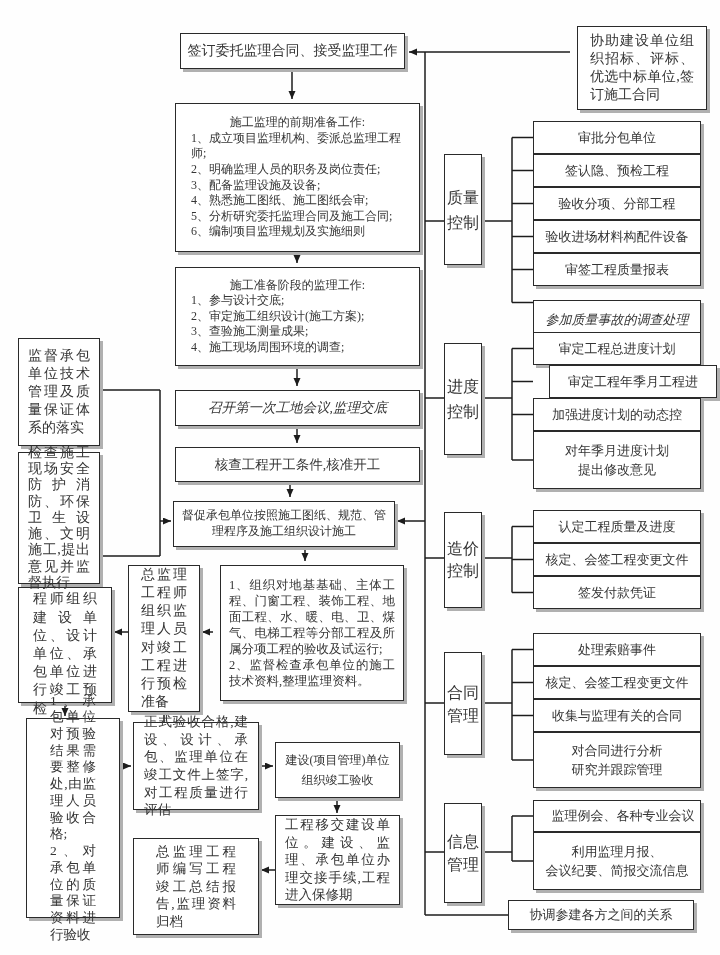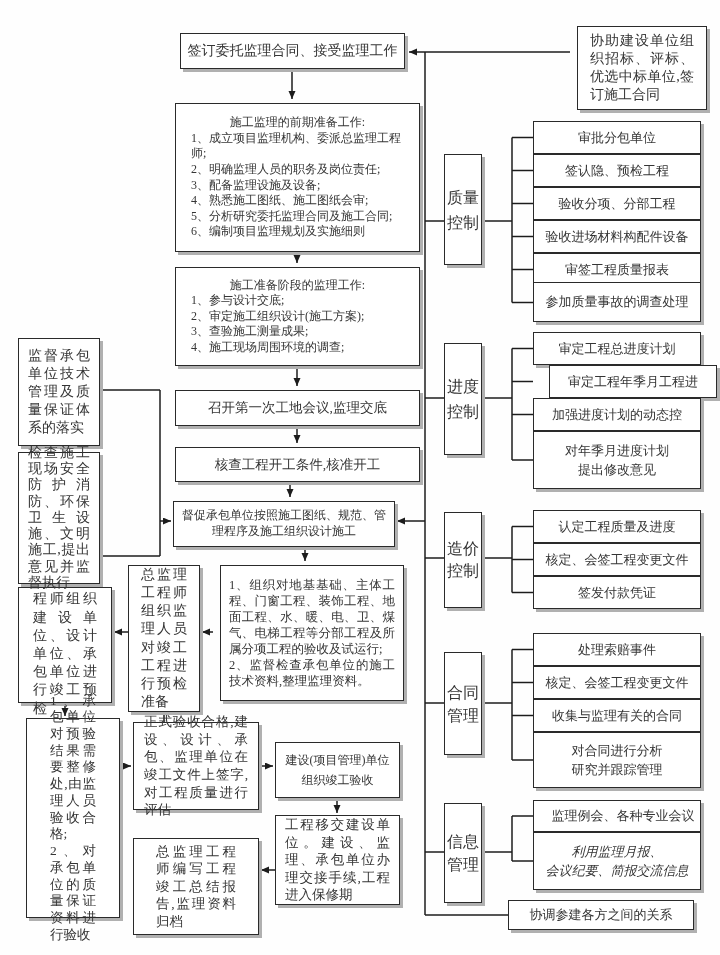"参加质量事故的调查处理" div.item { font-style: none -> italic; top: 282px -> 300px }
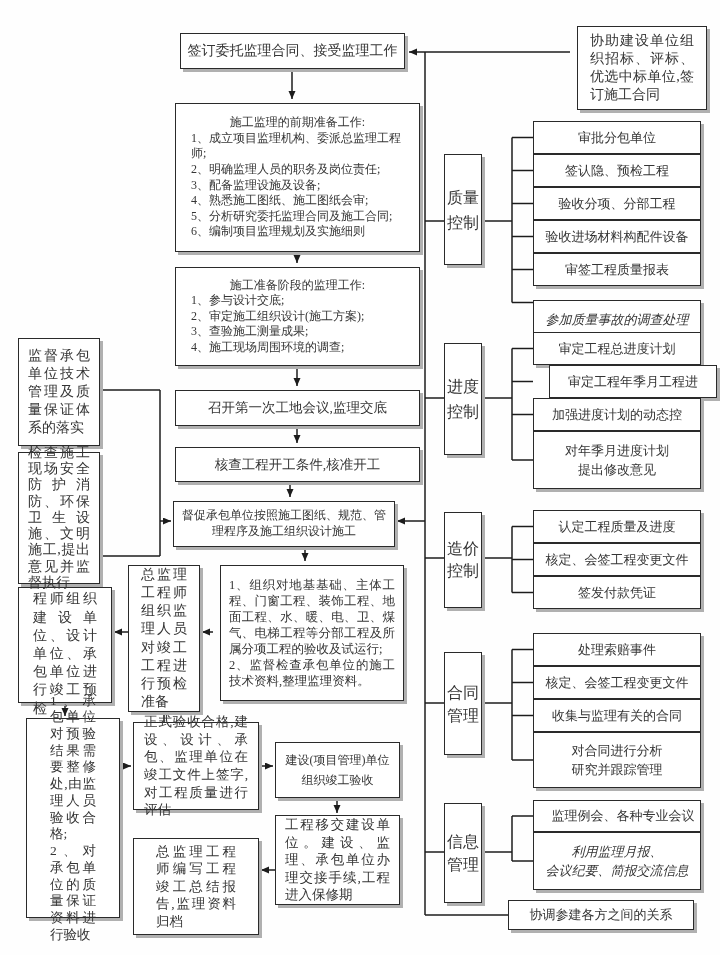"召开第一次工地会议,监理交底" div.n { font-style: none -> italic }
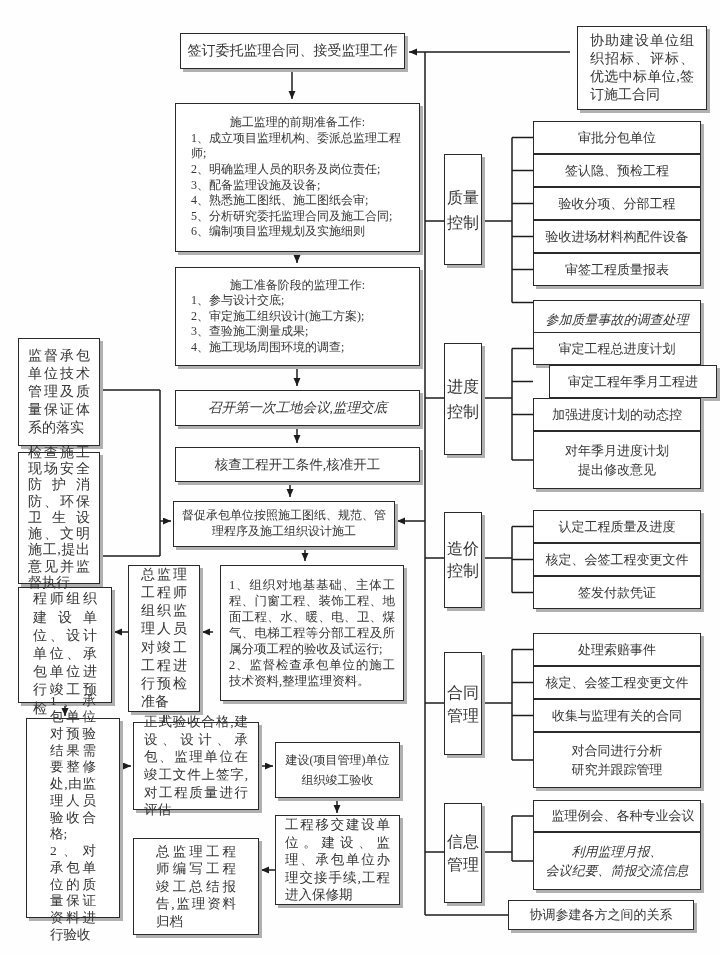"利用监理月报、" div.item { font-style: italic -> none }
